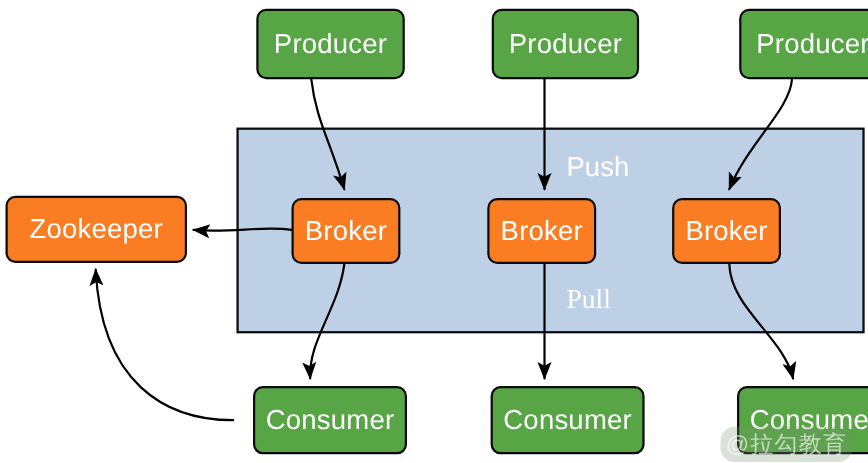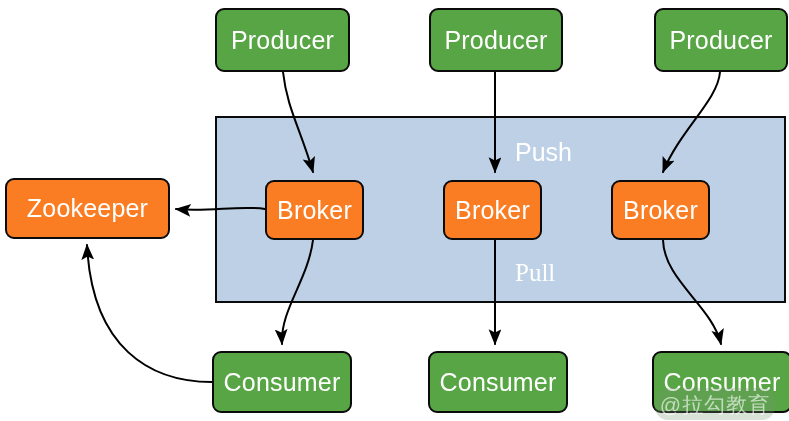"Producer" .node.producer, .node.consumer { margin-left: none -> 18px }
